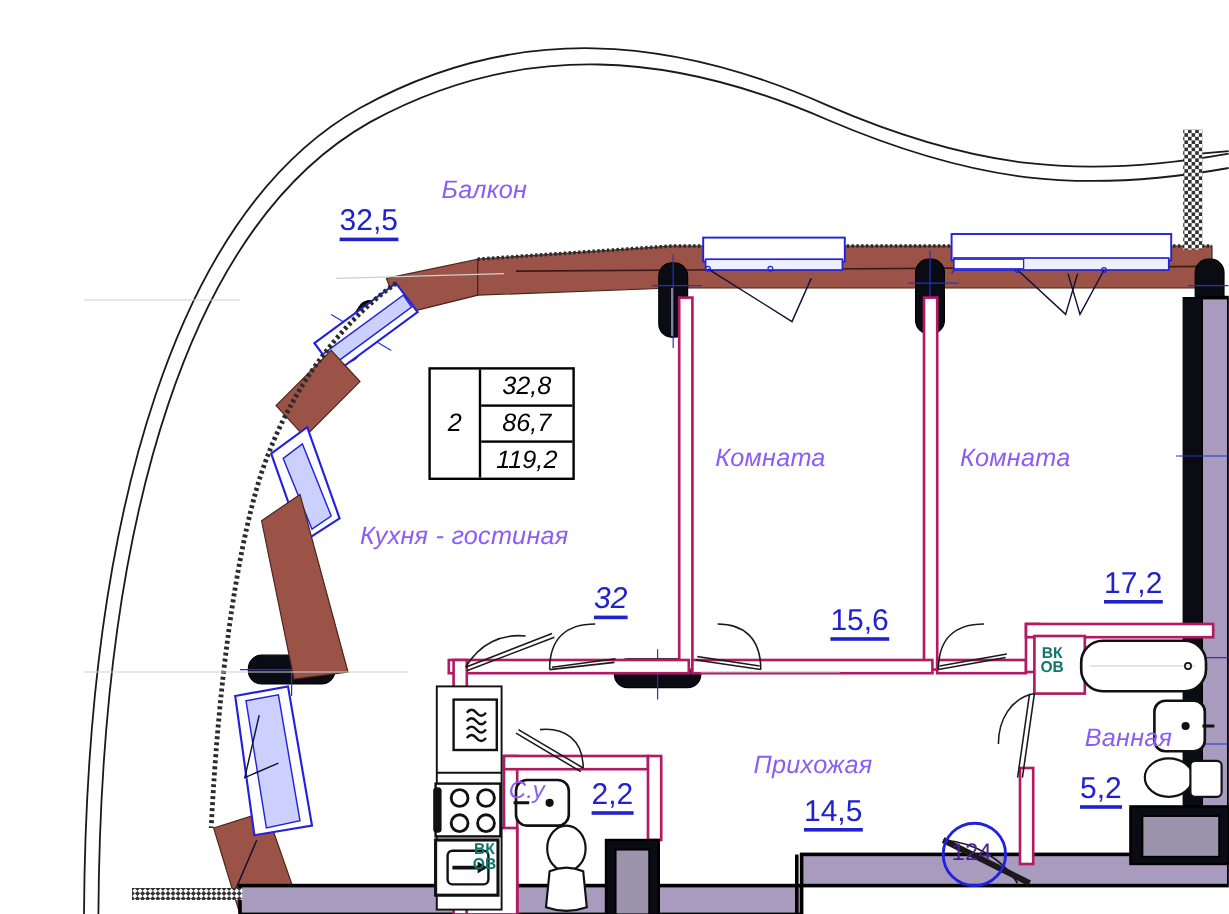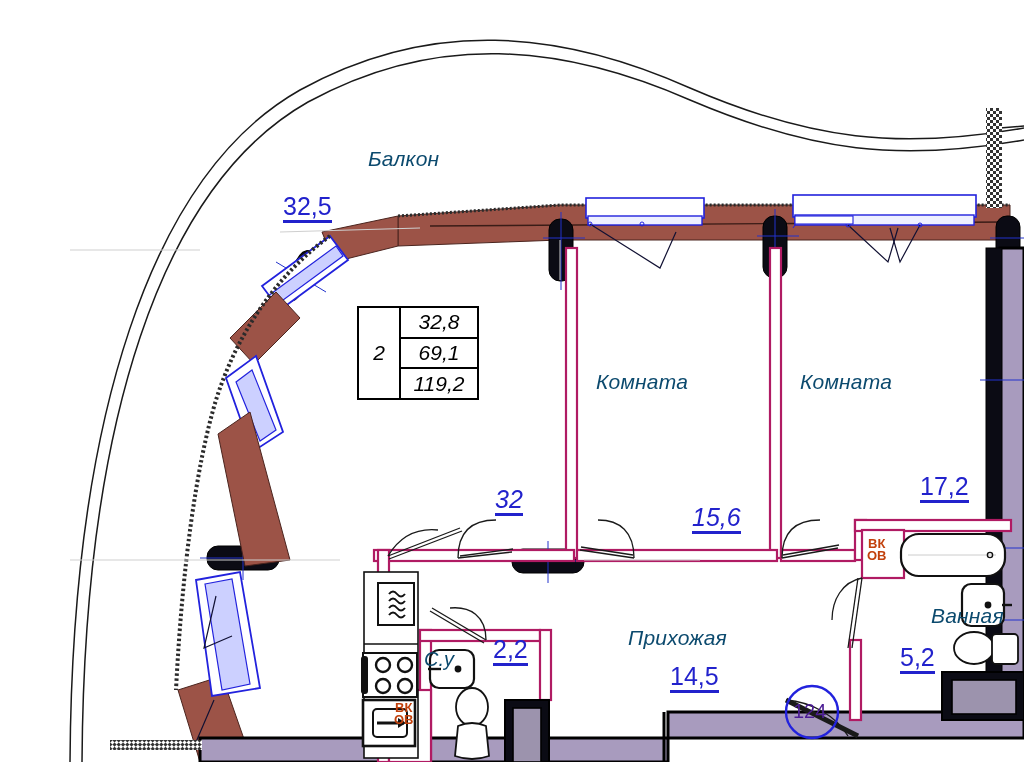"Балкон" .lbl { color: #0c4a6e -> #8b5cf6 }
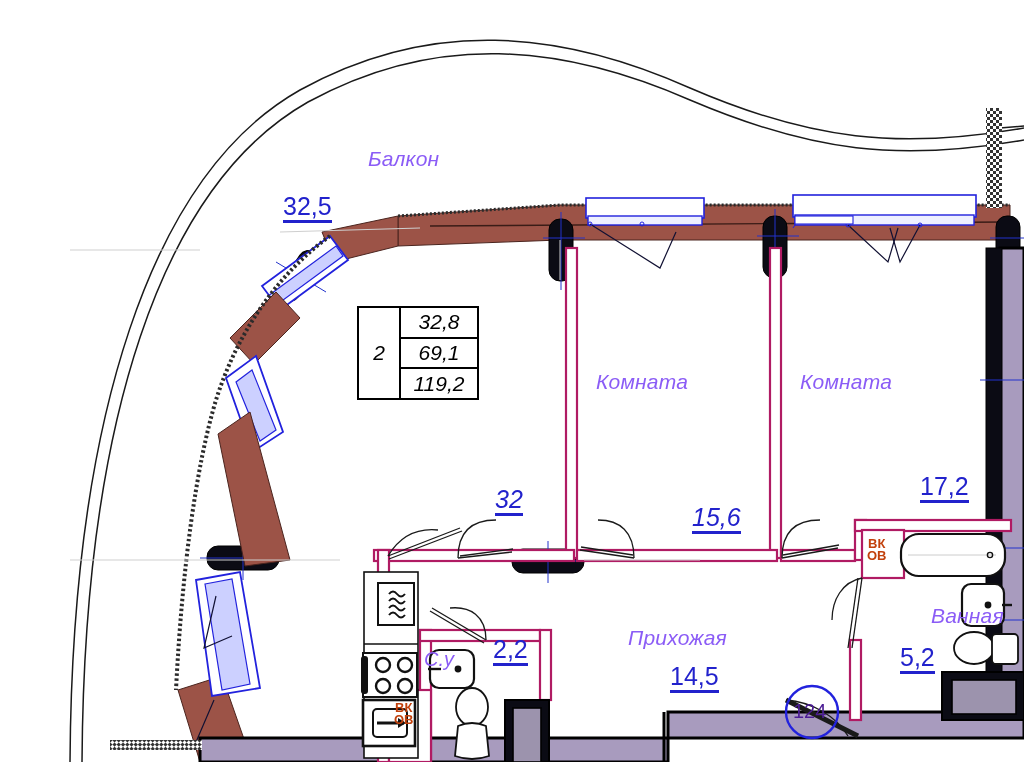"32,5" div.lbl { top: 194px -> 172px }
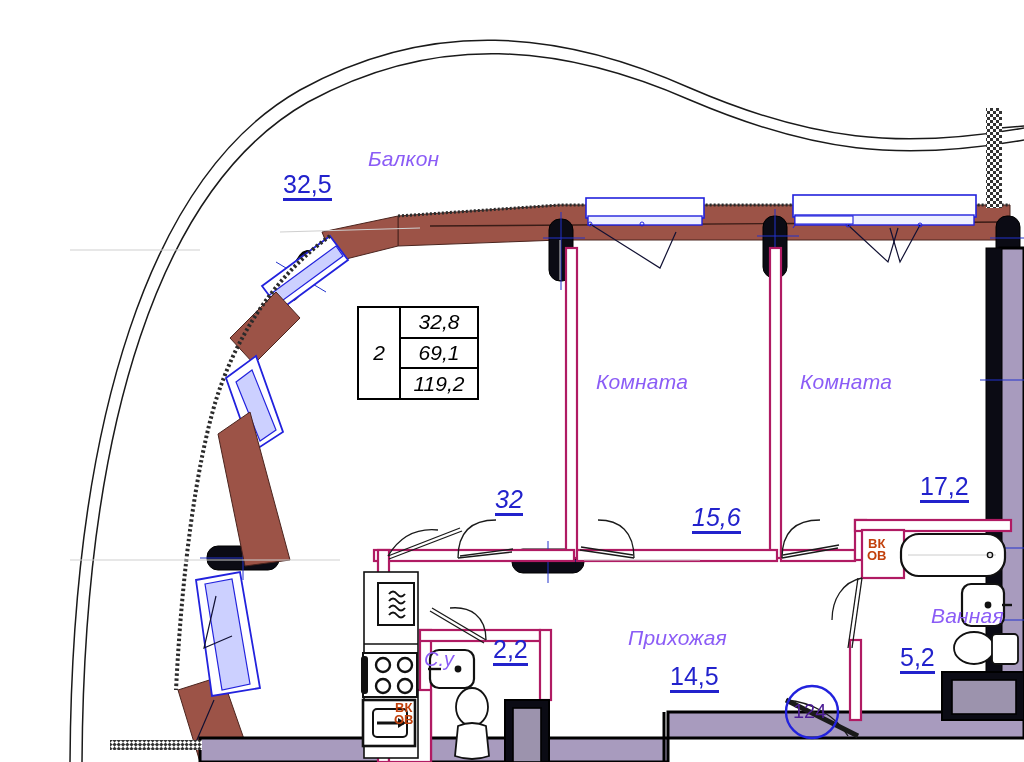"69,1" div { text: 69,1 -> 86,7 }
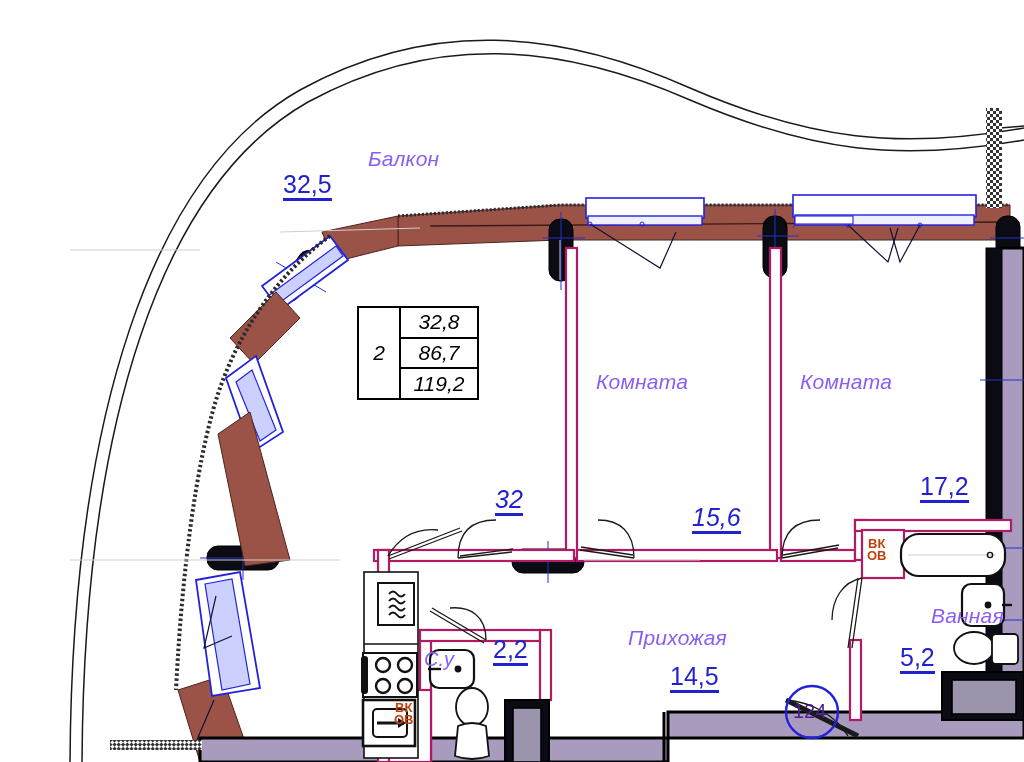"Кухня - гостиная" div.lbl { html: none -> <div>Кухня - гостиная</div> }
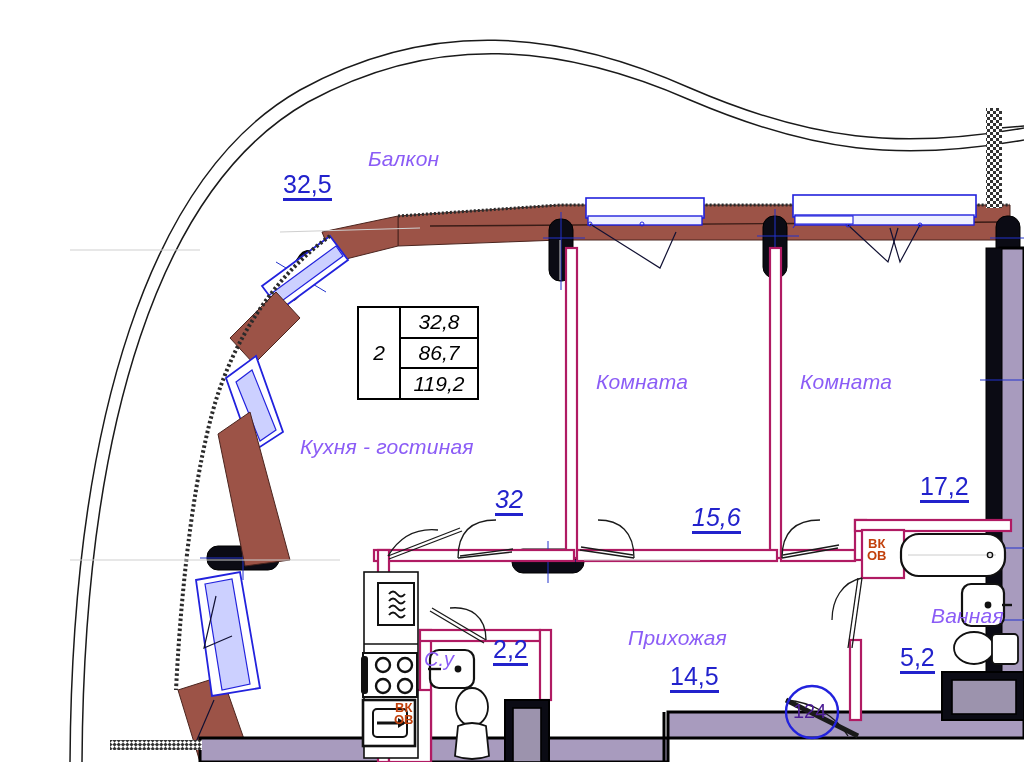"15,6" div.lbl { font-style: italic -> none }
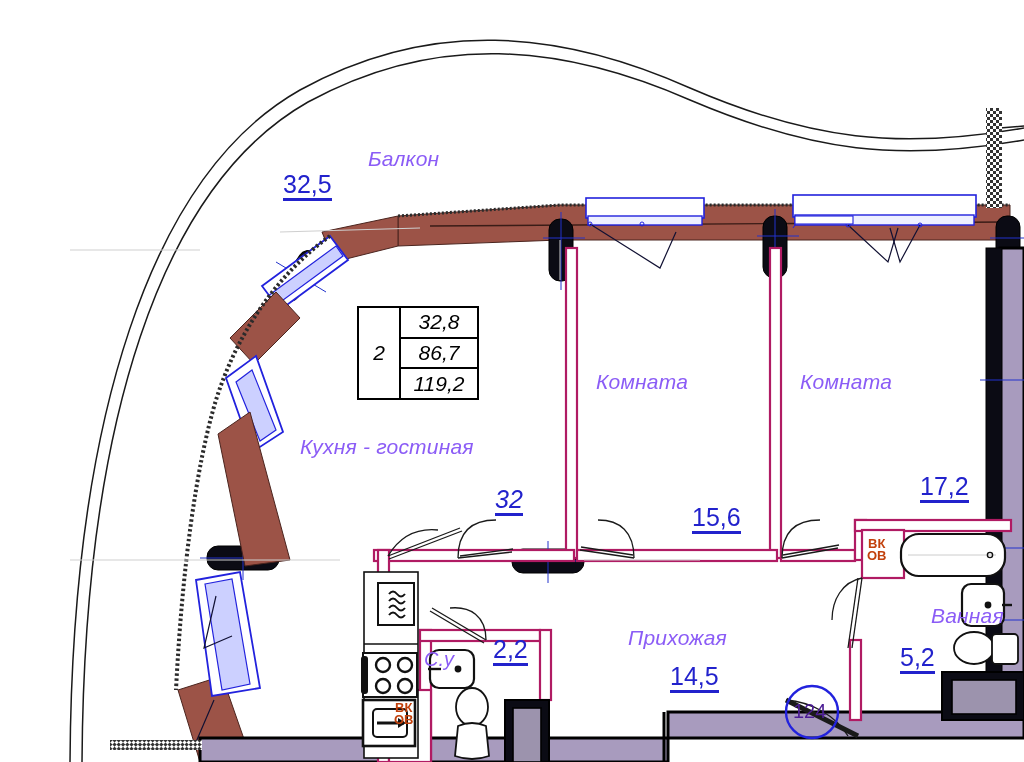"ВК" .tiny-lbl { color: #c2410c -> #0f766e }
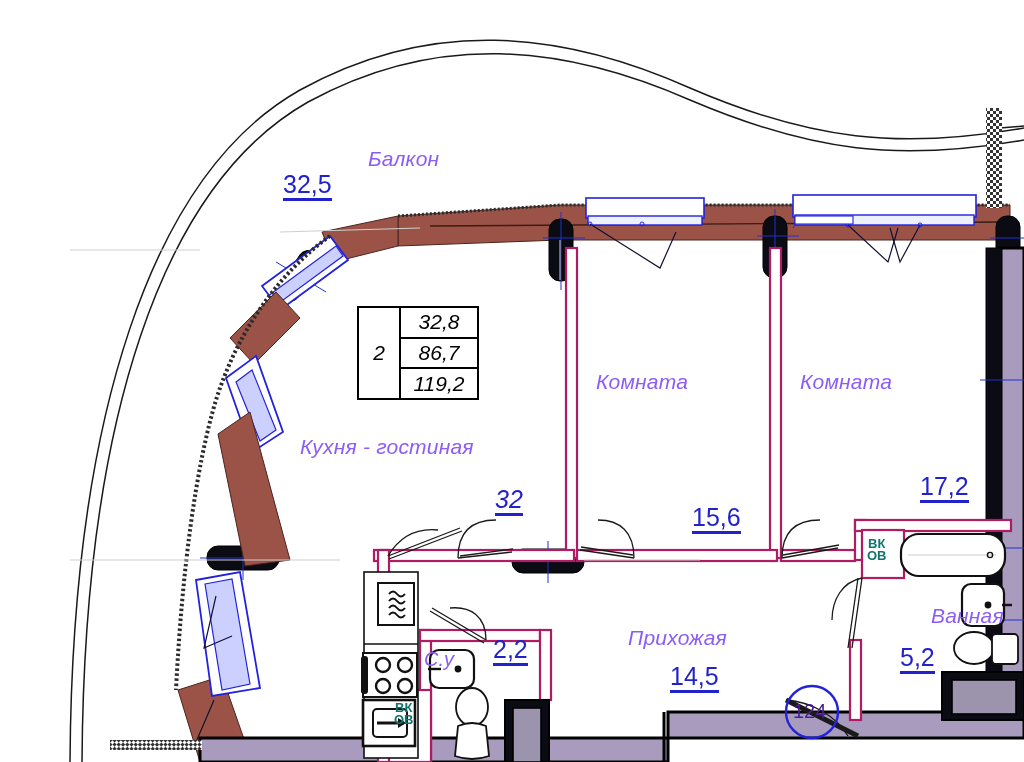"Ванная" div.lbl { left: 931px -> 904px }
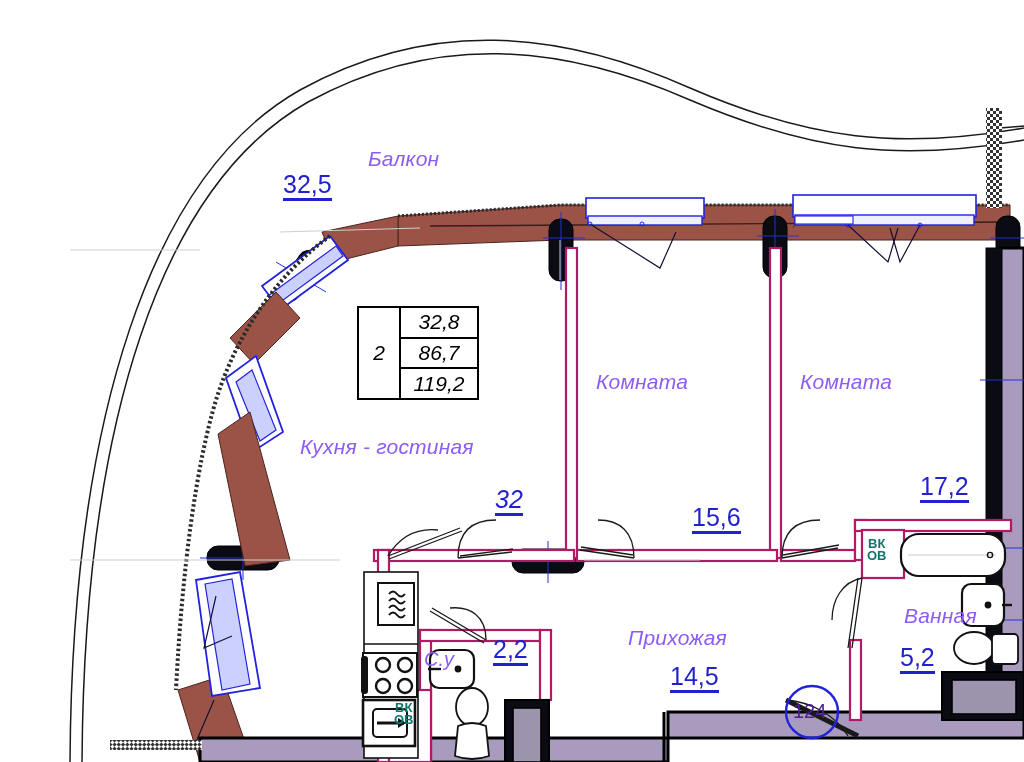"2,2" div.lbl { top: 637px -> 650px }
